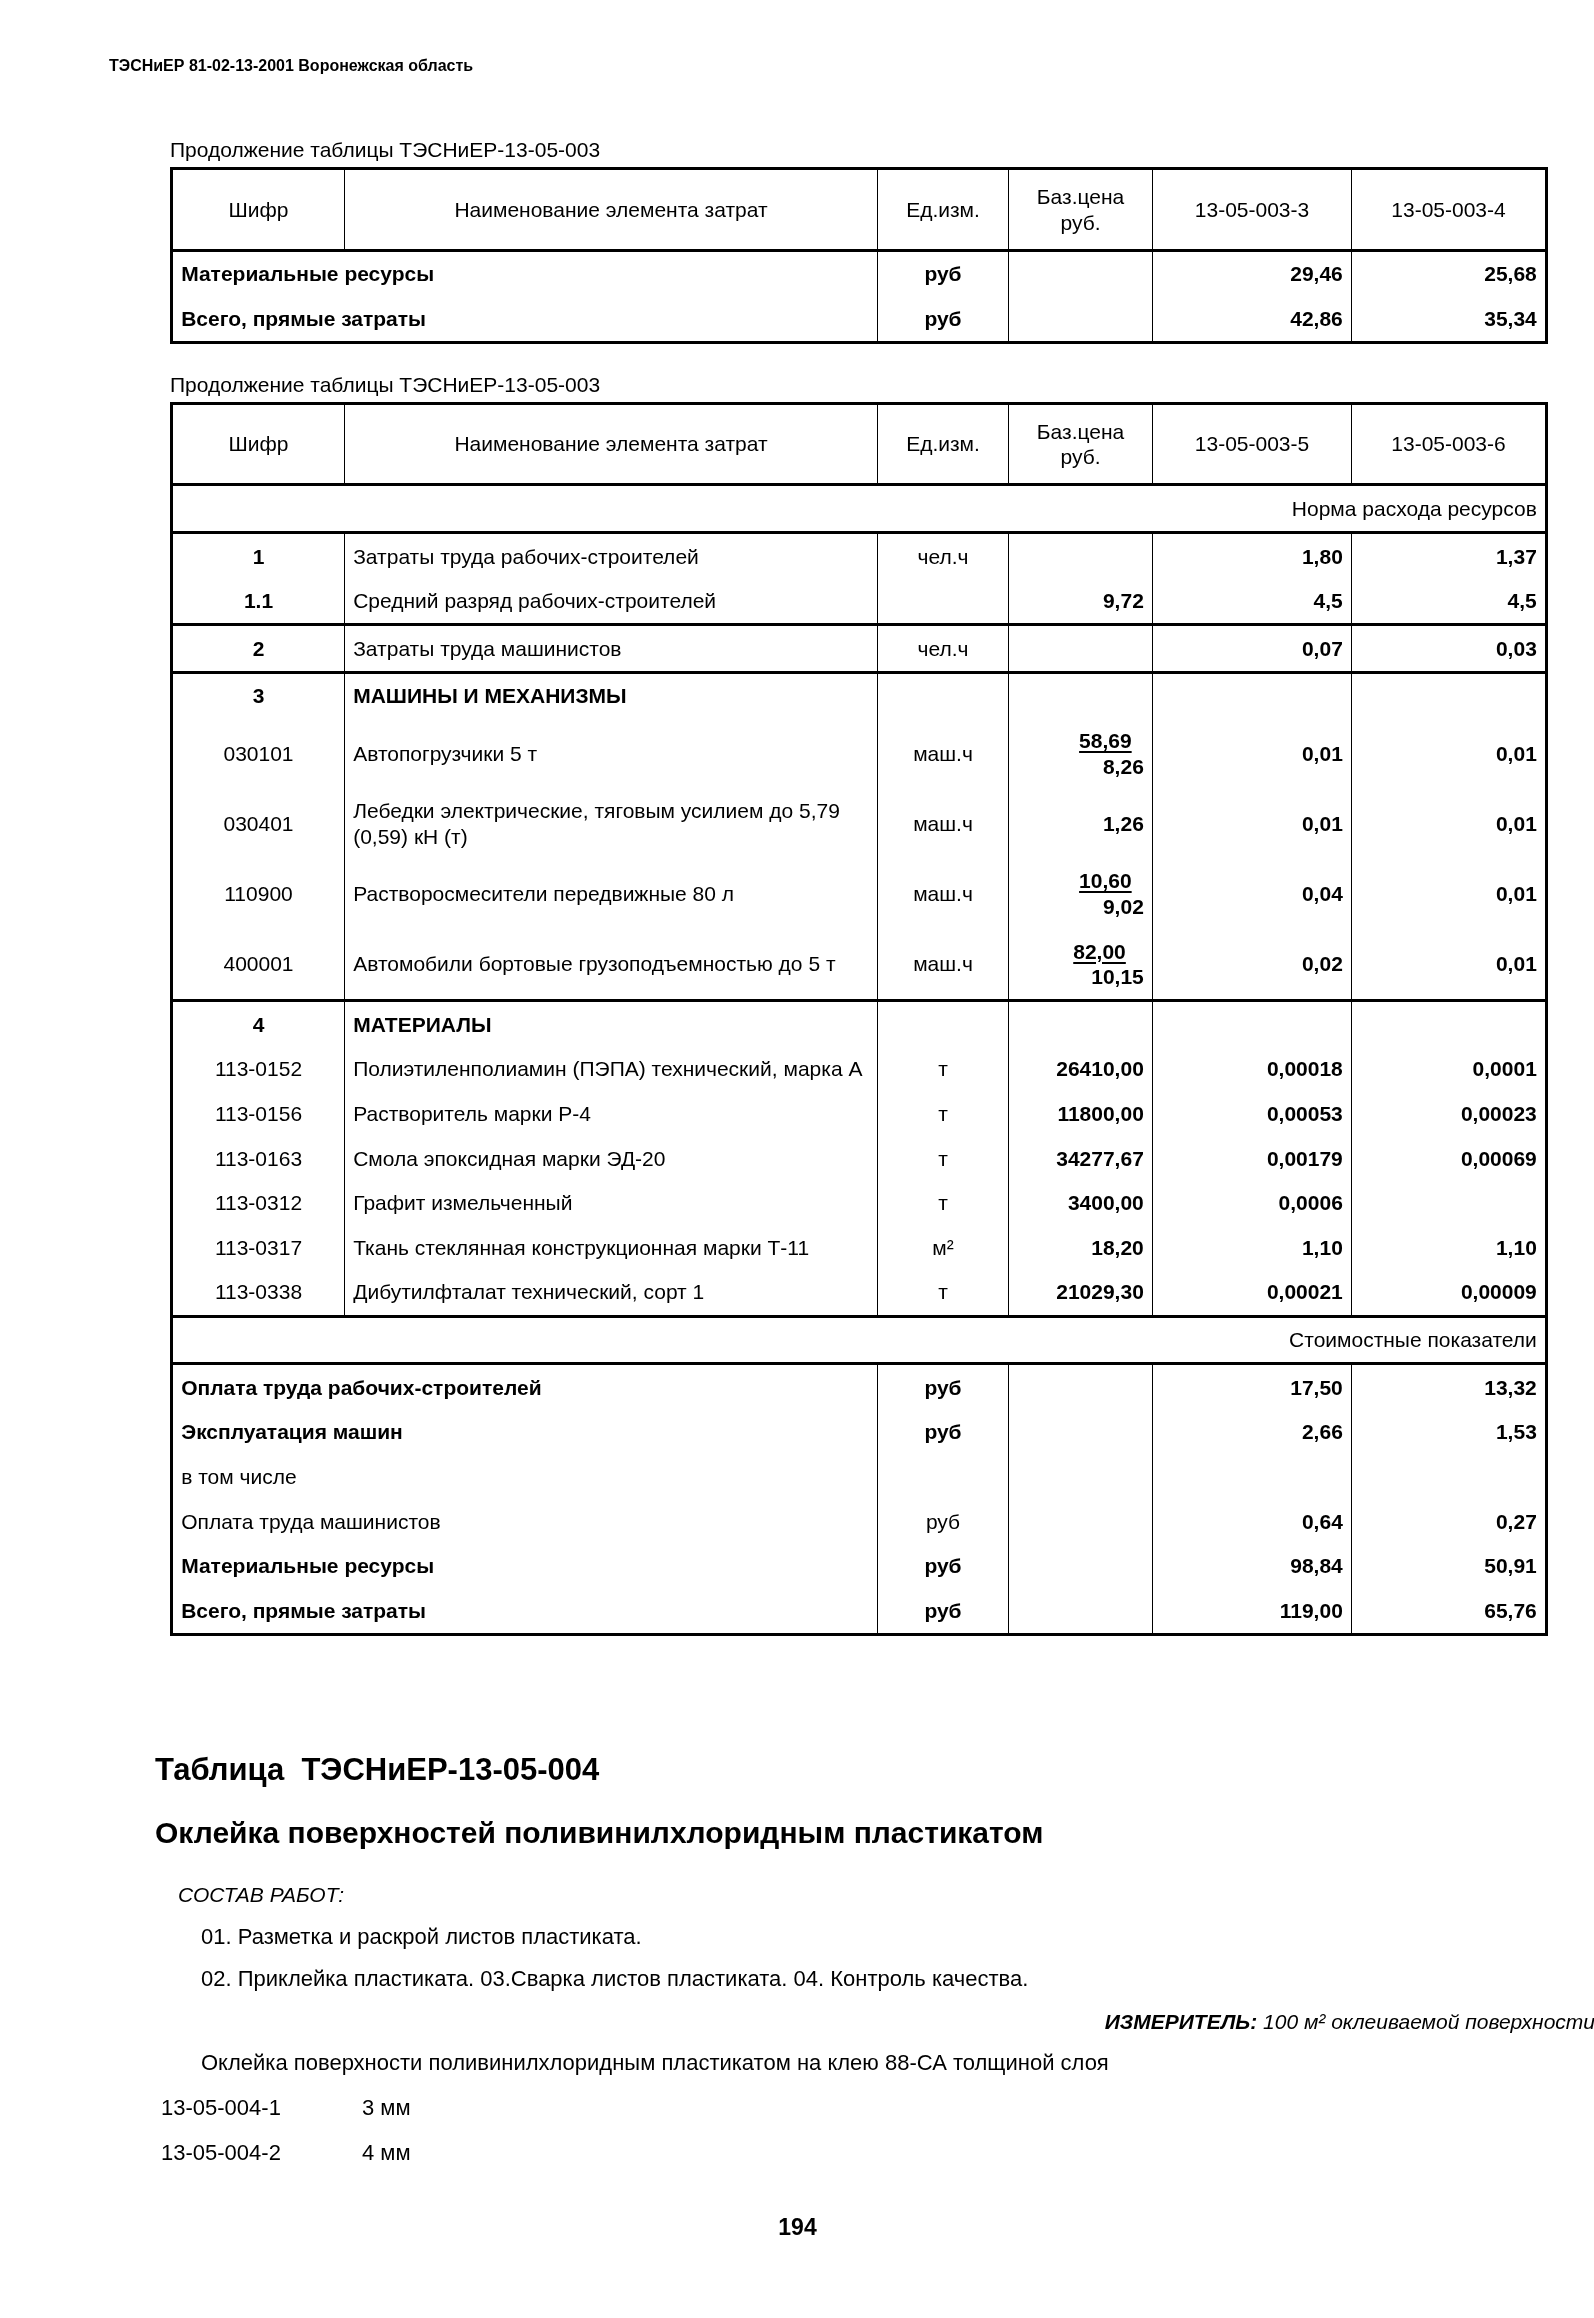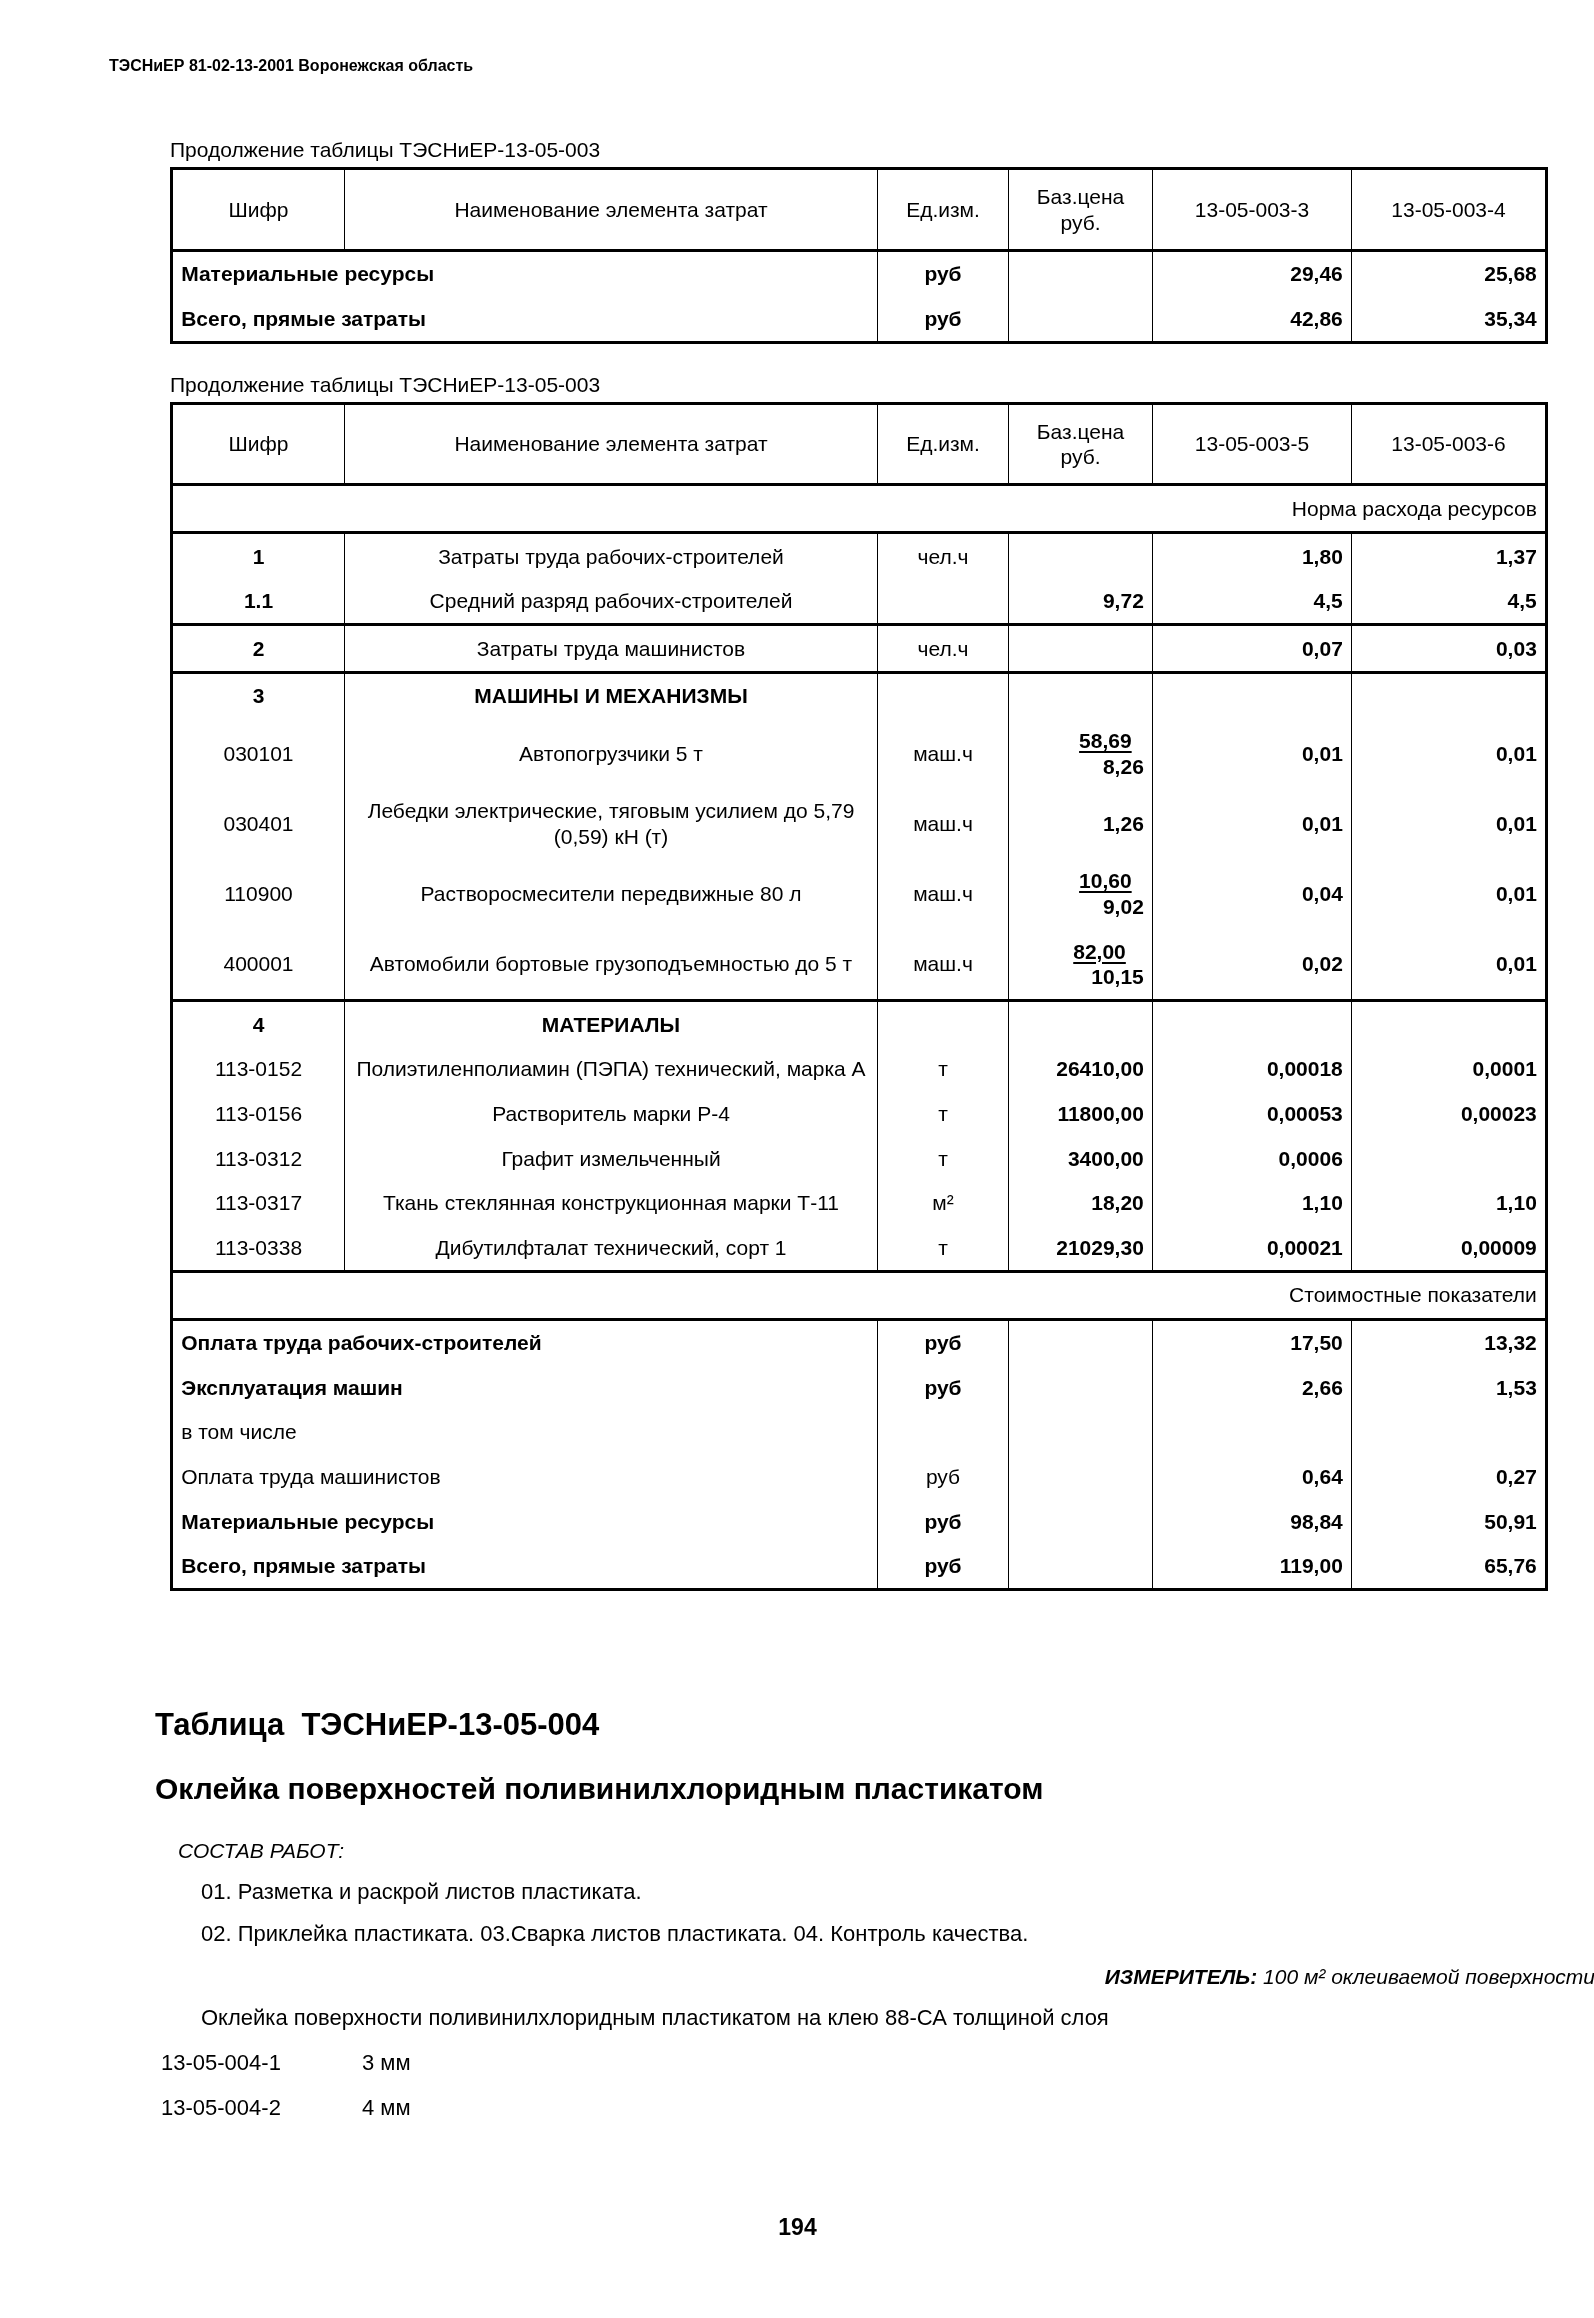"Затраты труда рабочих-строителей" td.c-name { text-align: center -> left }
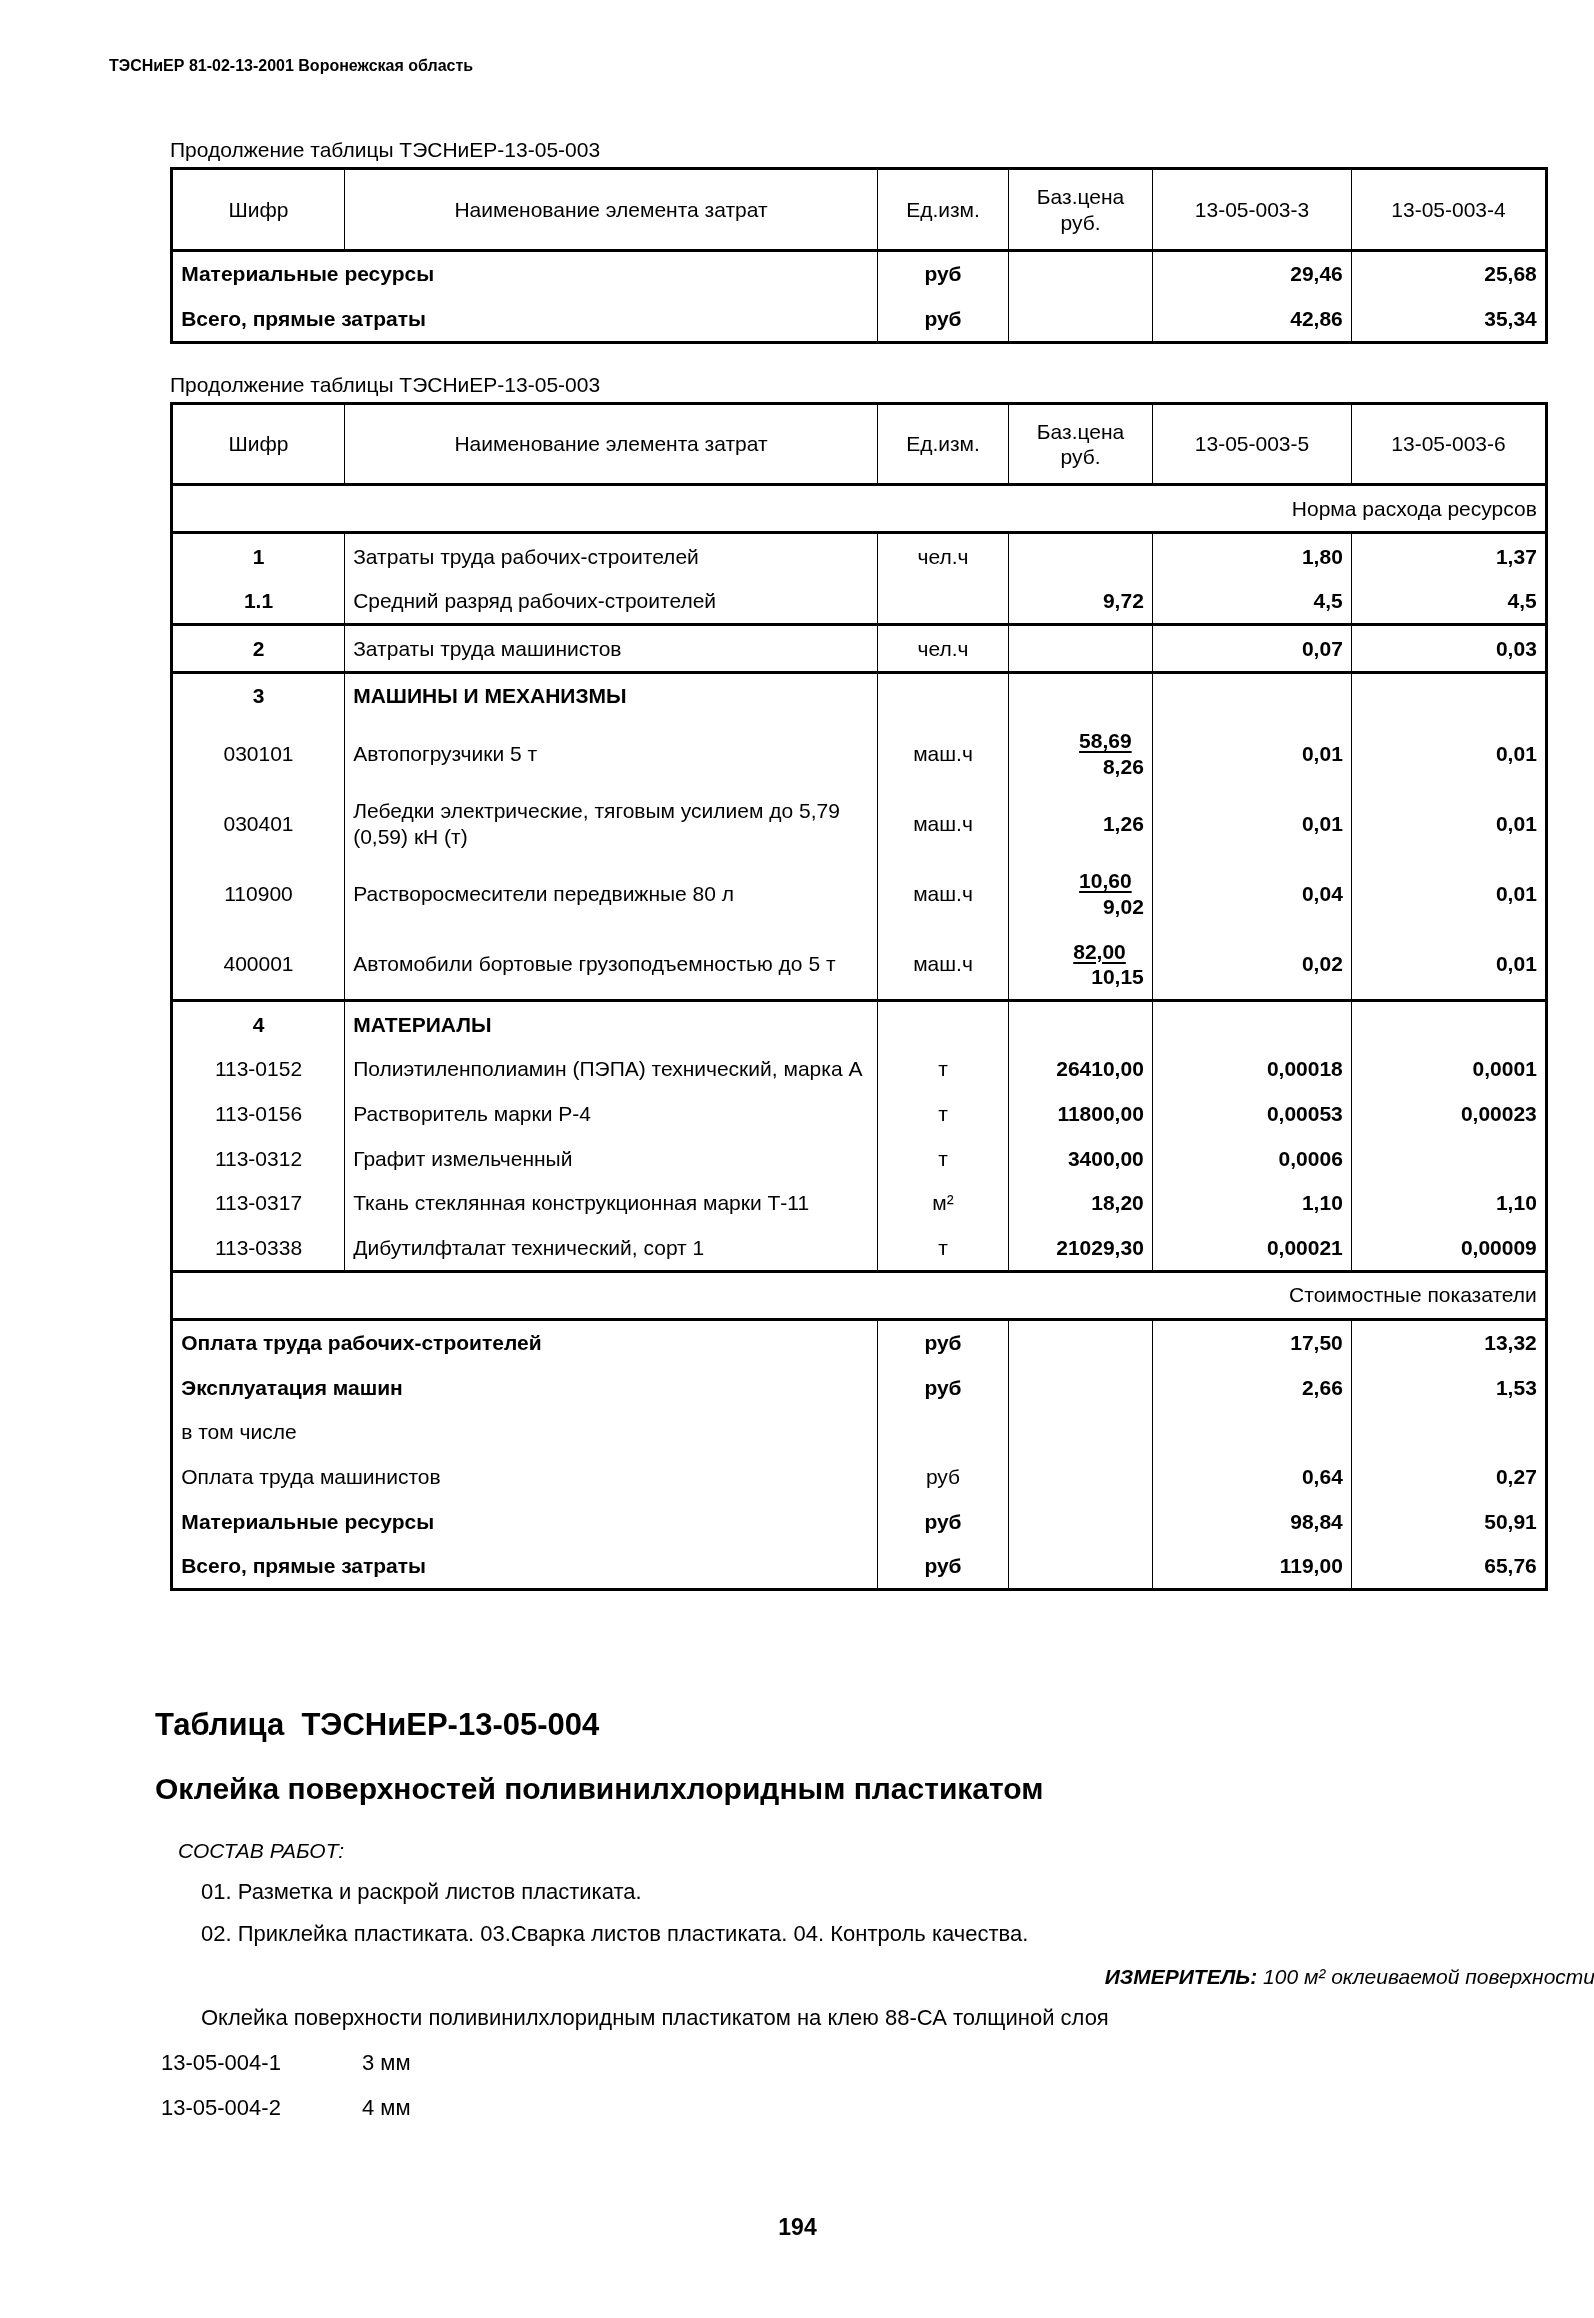"113-0163" tr { html: none -> <tr> <td>113-0163</td> <td>Смола эпоксидная марки ЭД-20</td> <td>т</td> <td>34277,67</td> <td>0,00179</td> <td>0,00069</td> </tr> }
